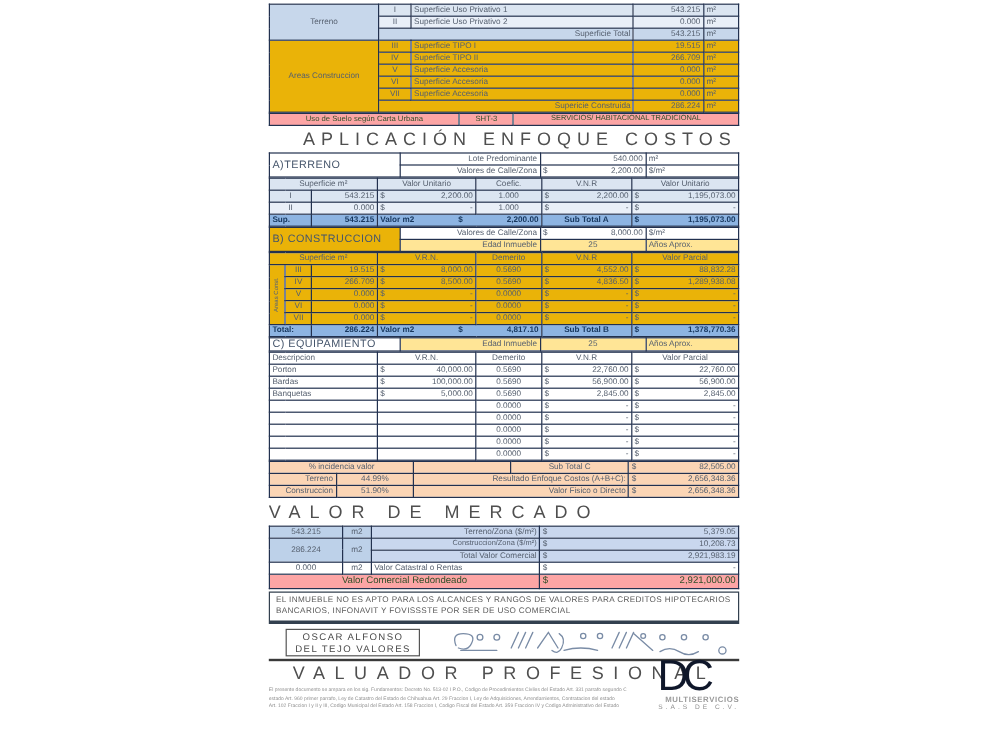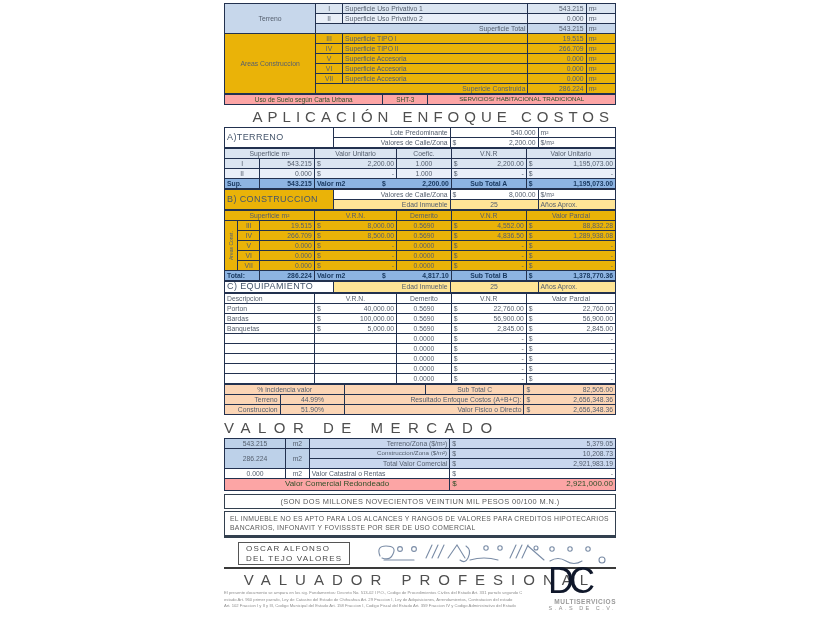"(SON DOS MILLONES NOVECIENTOS VEINTIUN" div.note-box { html: <div>(SON DOS MILLONES NOVECIENTOS VEINTIUN MIL PESOS 00/100 M.N.)</div> -> none }
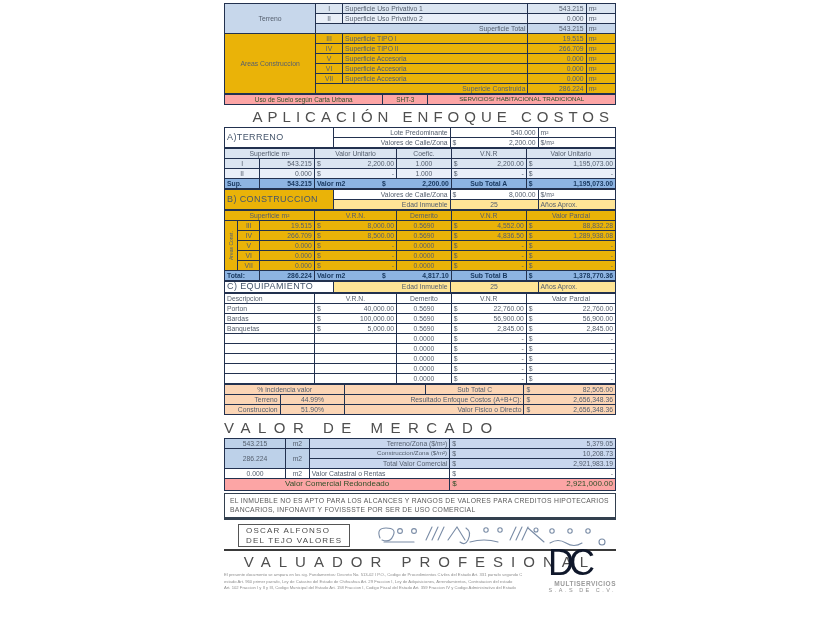"OSCAR ALFONSO" .name-box { text-align: left -> center }
